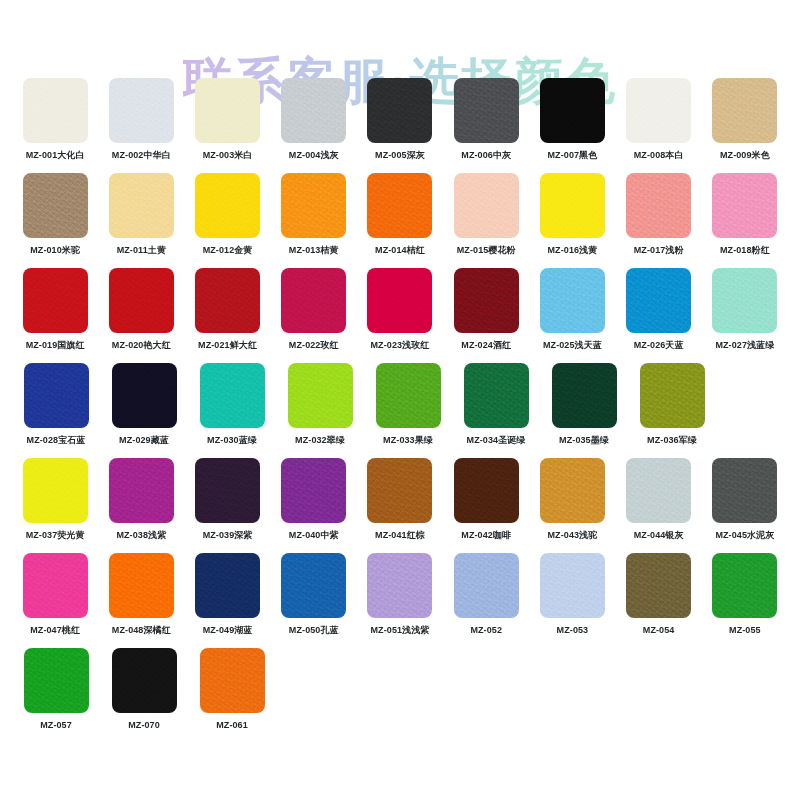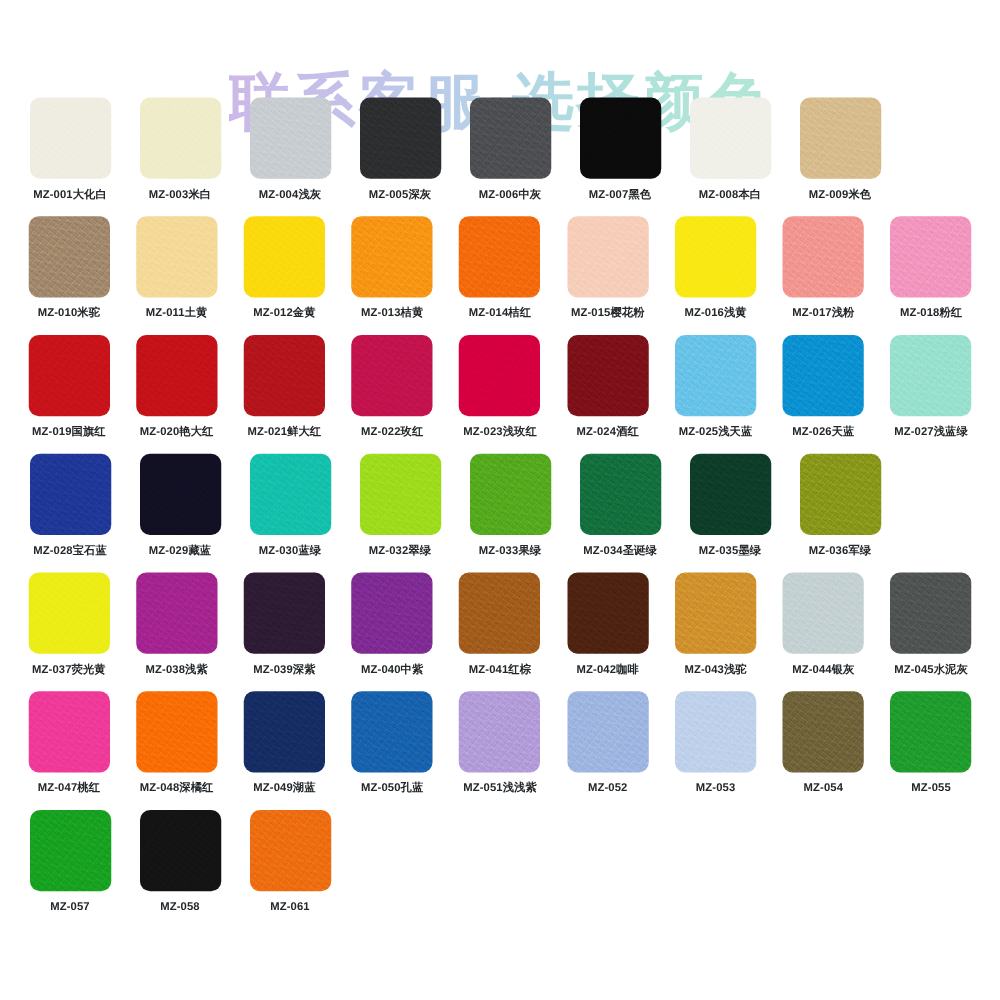"MZ-002中华白" div.cell { html: none -> <div> <div></div> <div>MZ-002中华白</div> </div> }
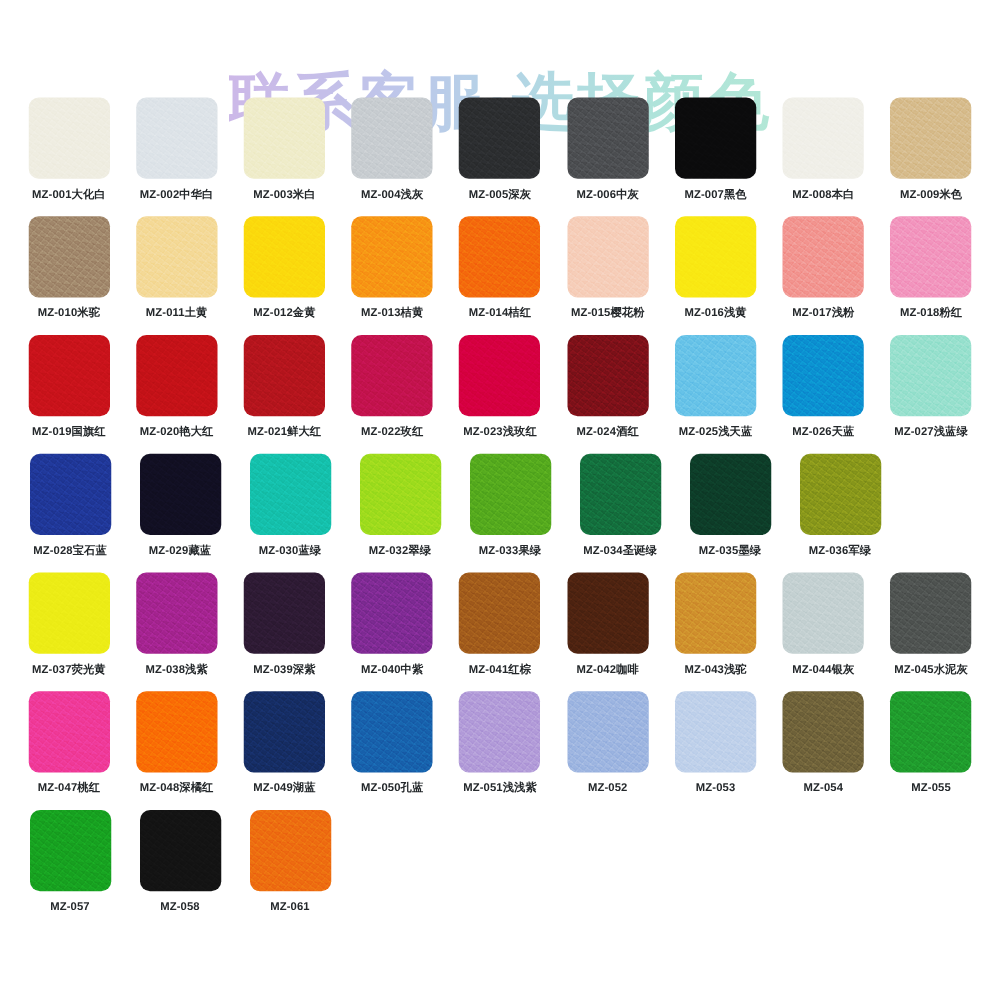"MZ-058" div.label { text: MZ-058 -> MZ-070 }
